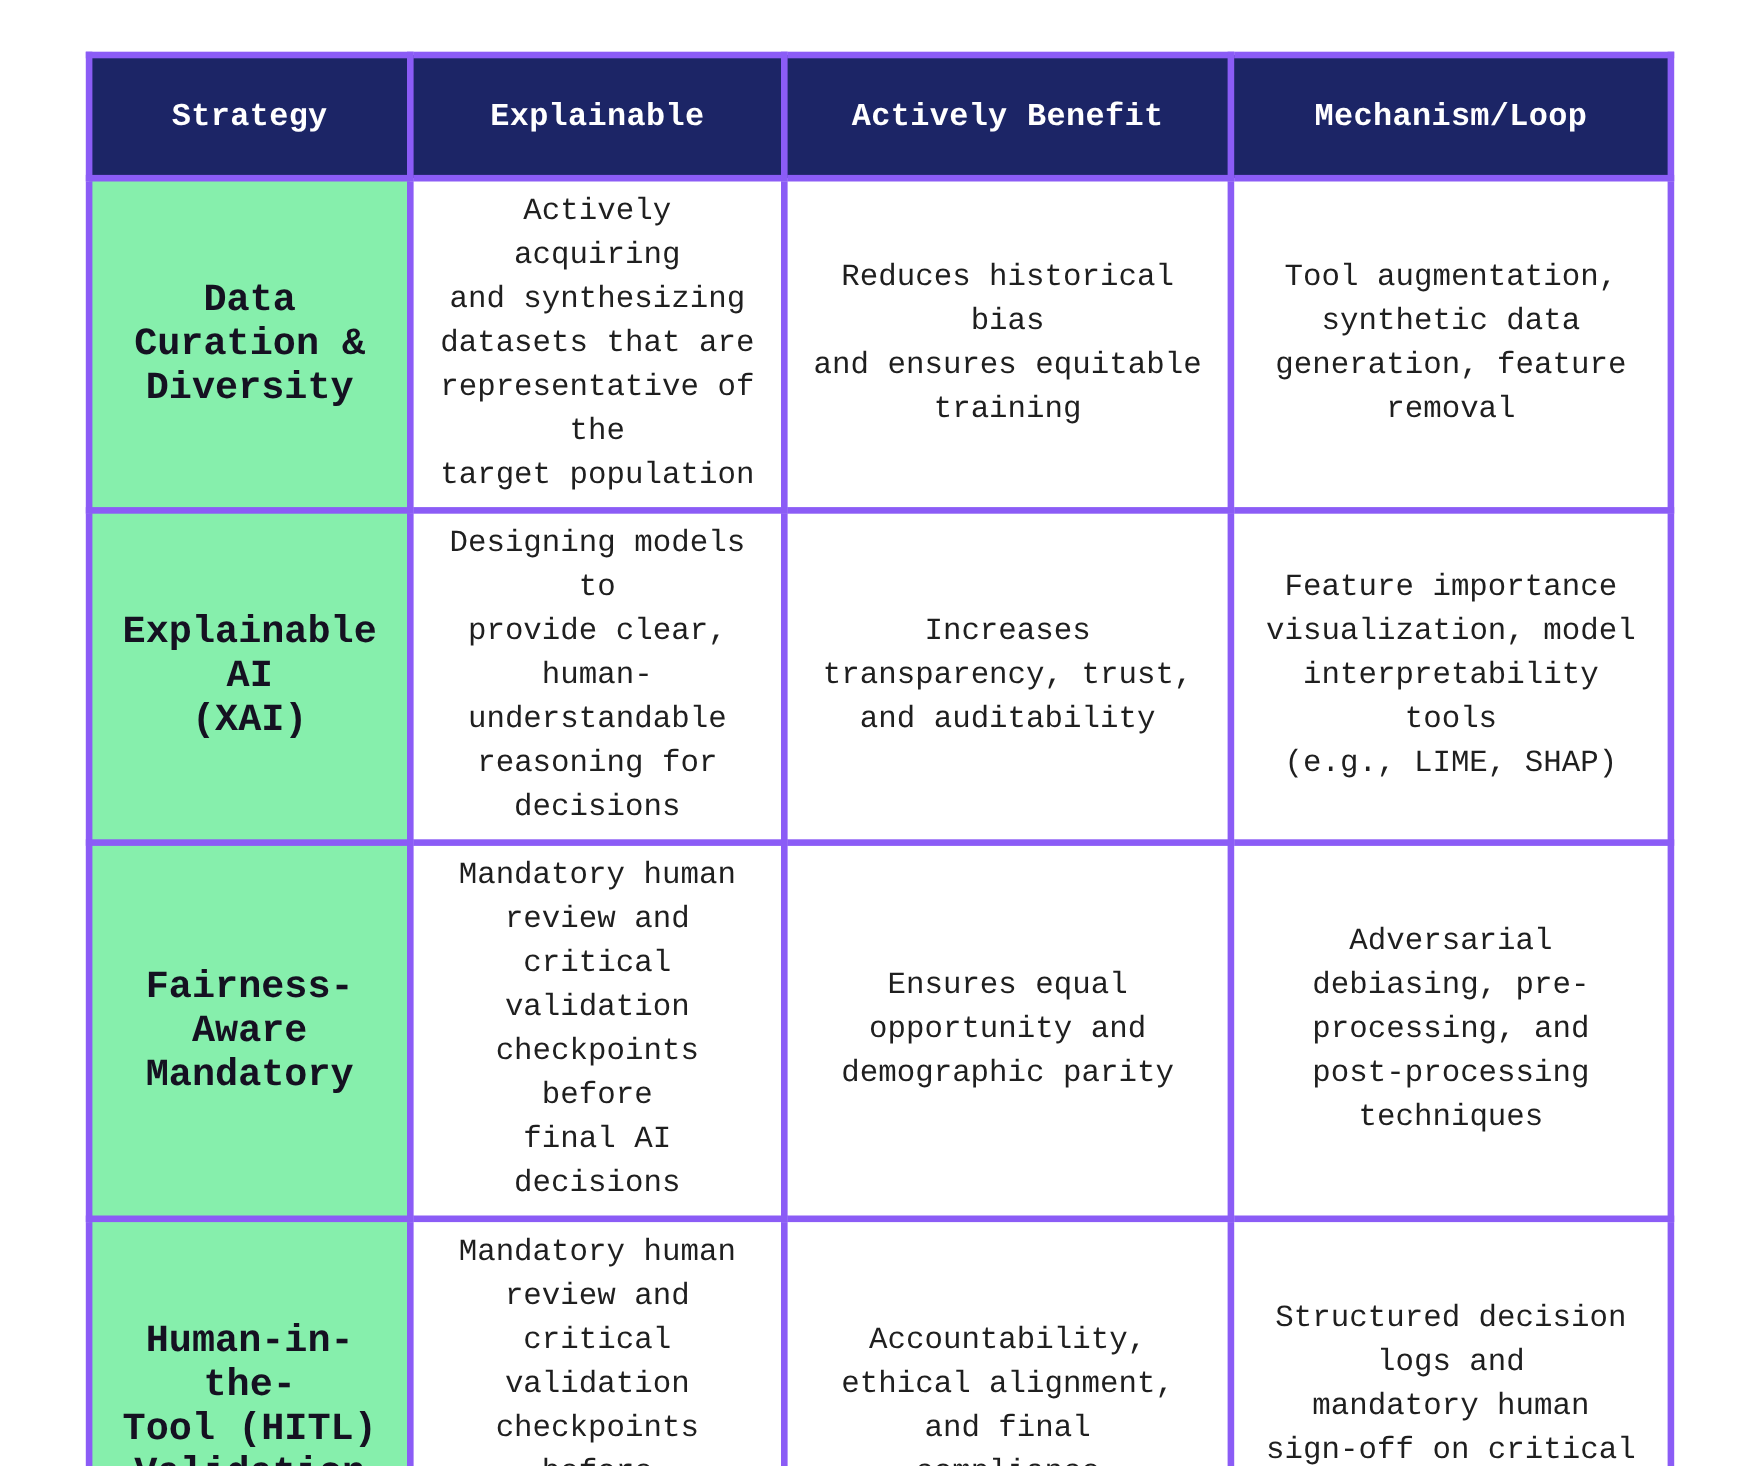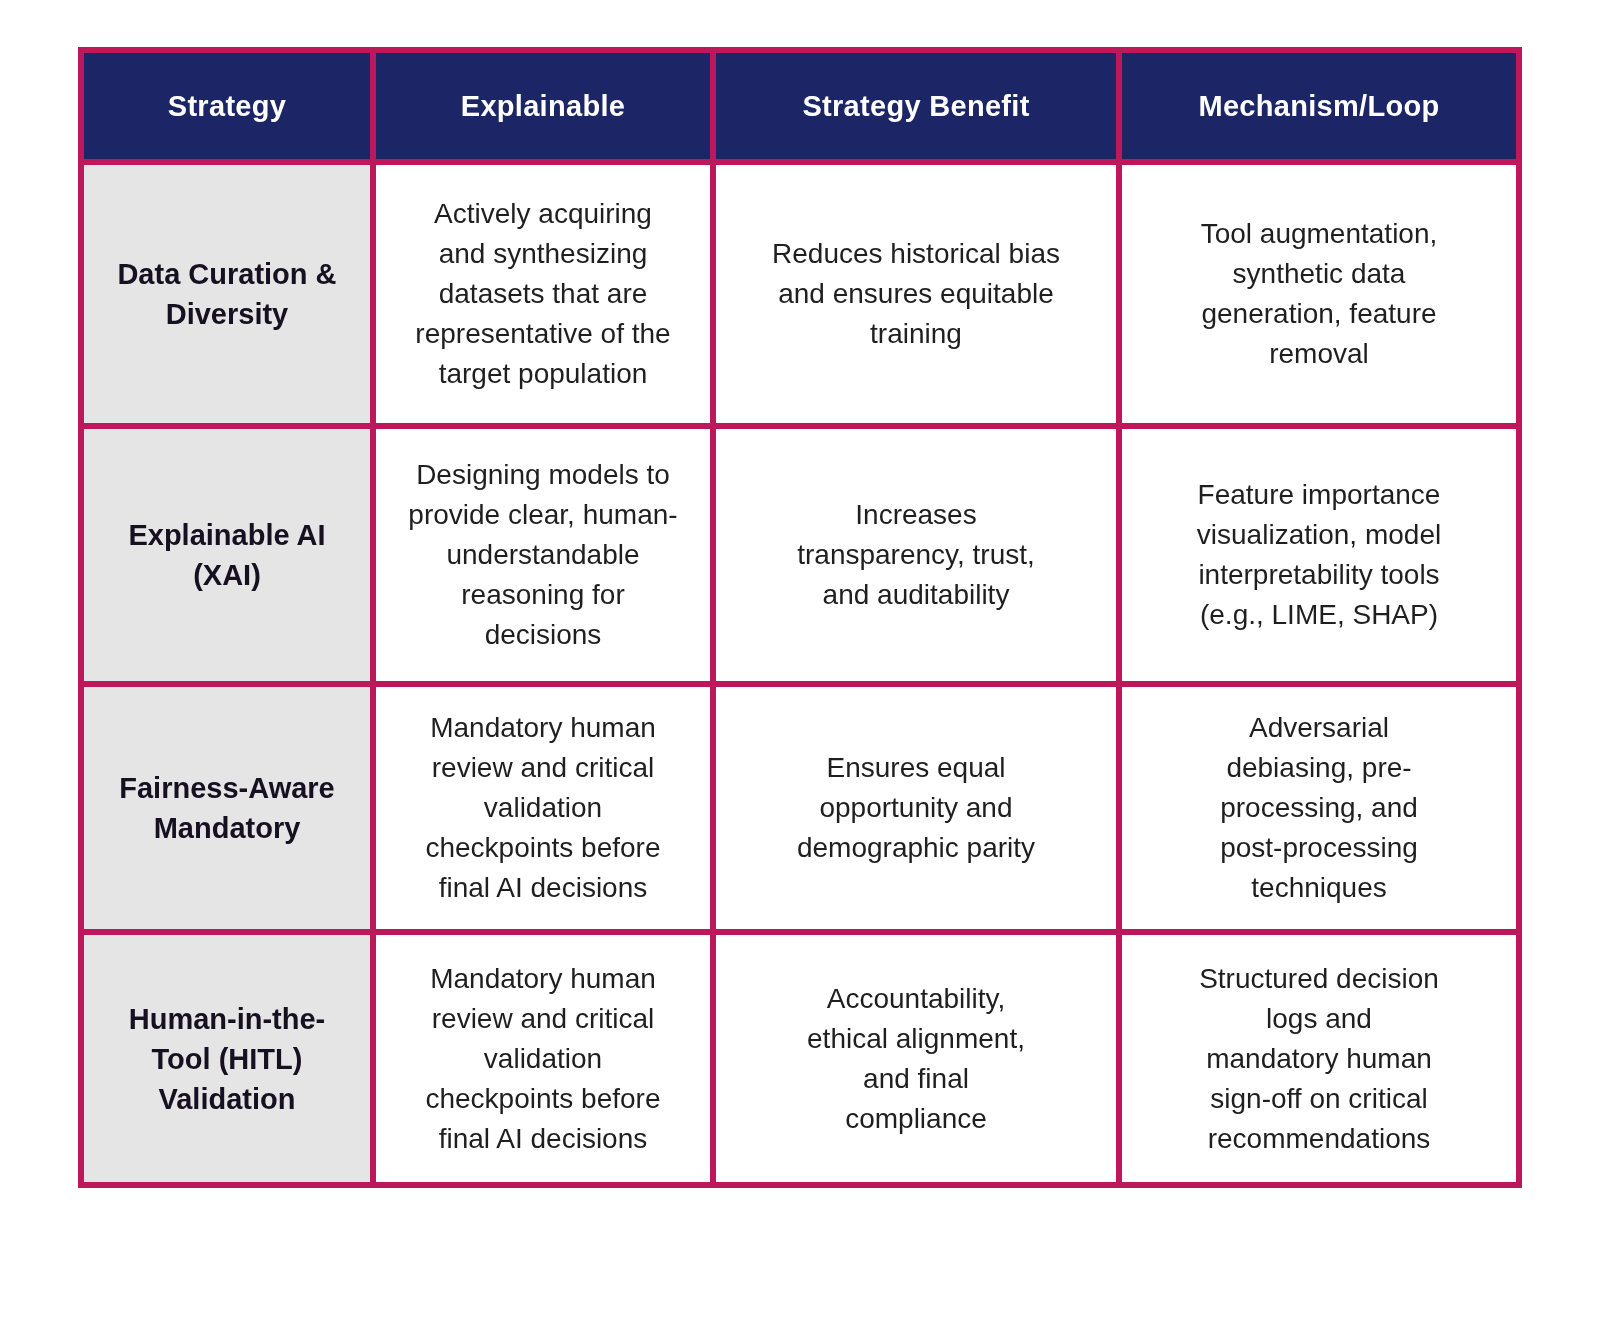"Strategy" .strategy-table th, .strategy-table td { border: 6px solid #be185d -> 6px solid #8b5cf6; font-family: none -> Liberation Mono, monospace }
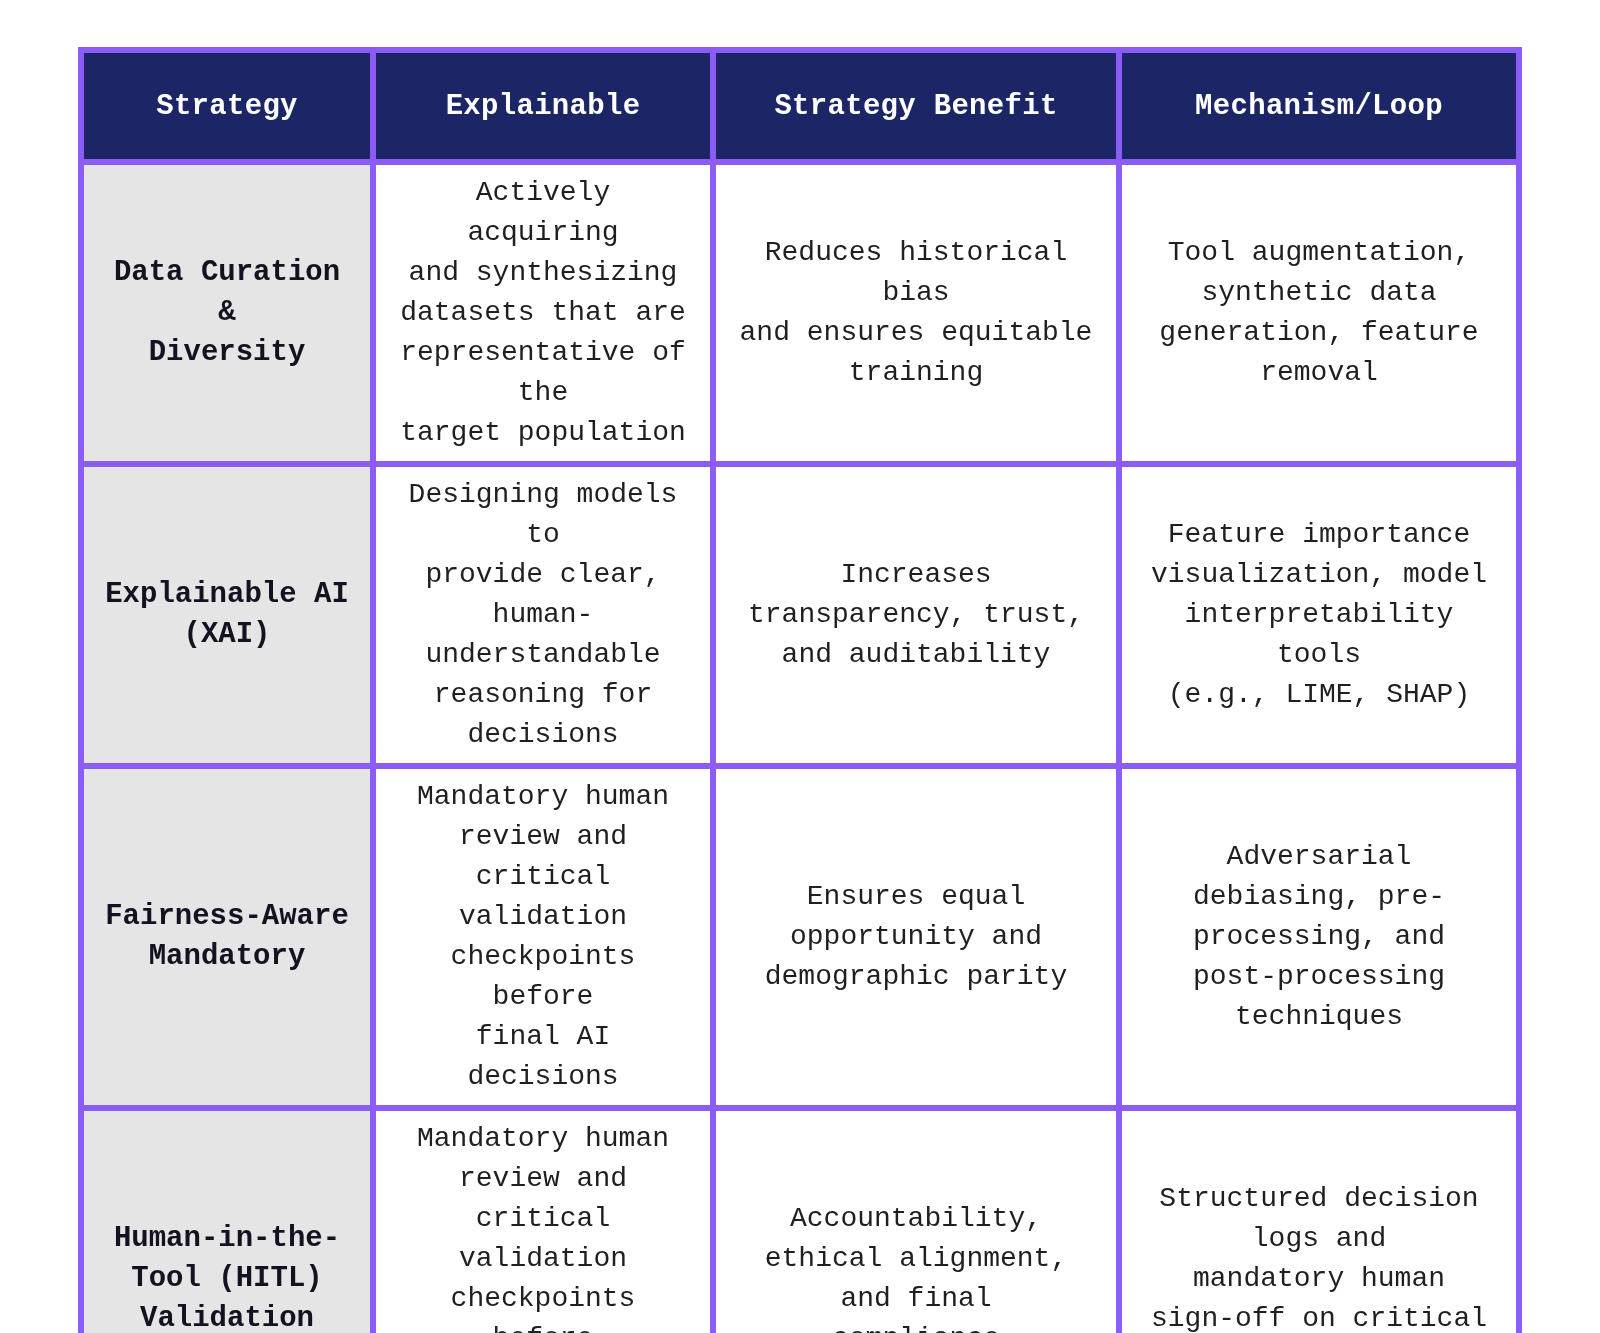"Strategy Benefit" th { text: Strategy -> Actively }
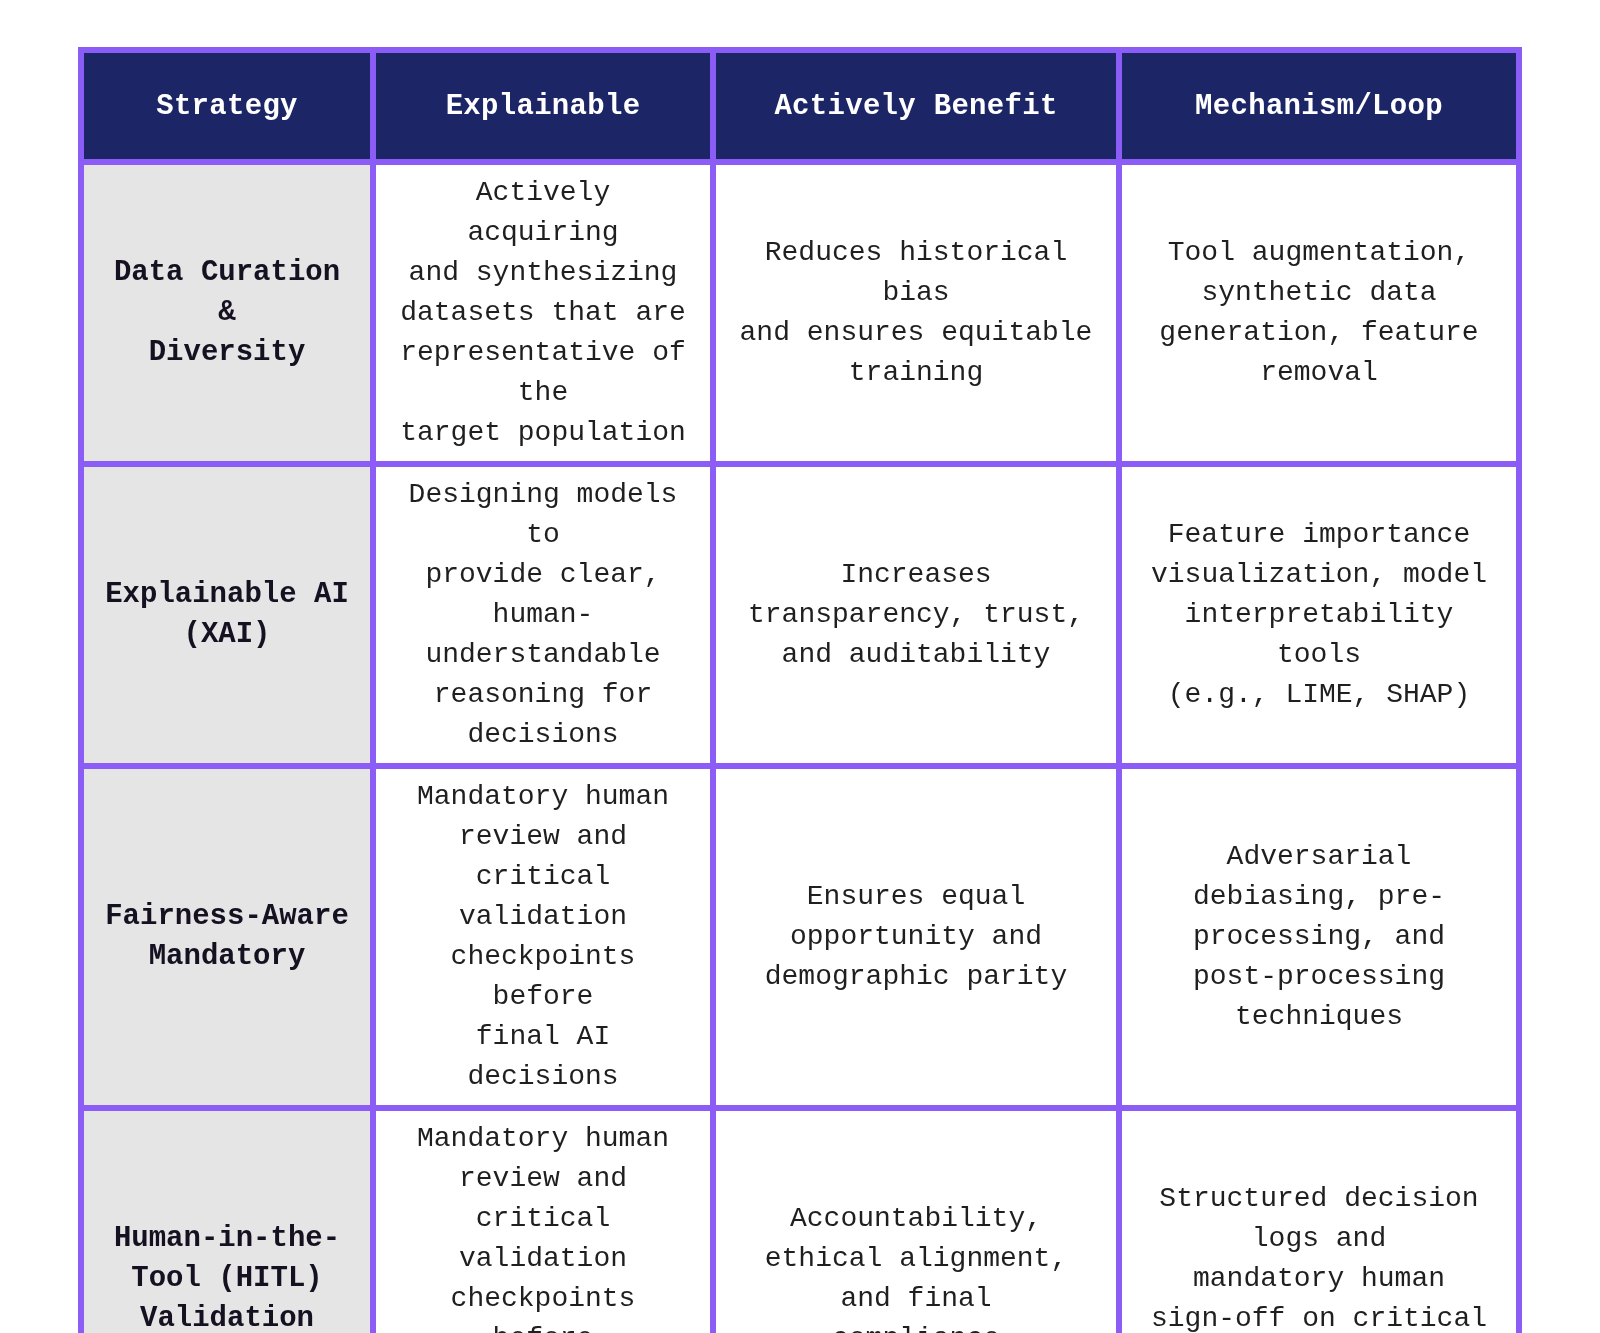"Data Curation &" .strategy-table tbody th.strategy-cell { background: #e5e5e5 -> #86efac; font-size: 29px -> 35px }
